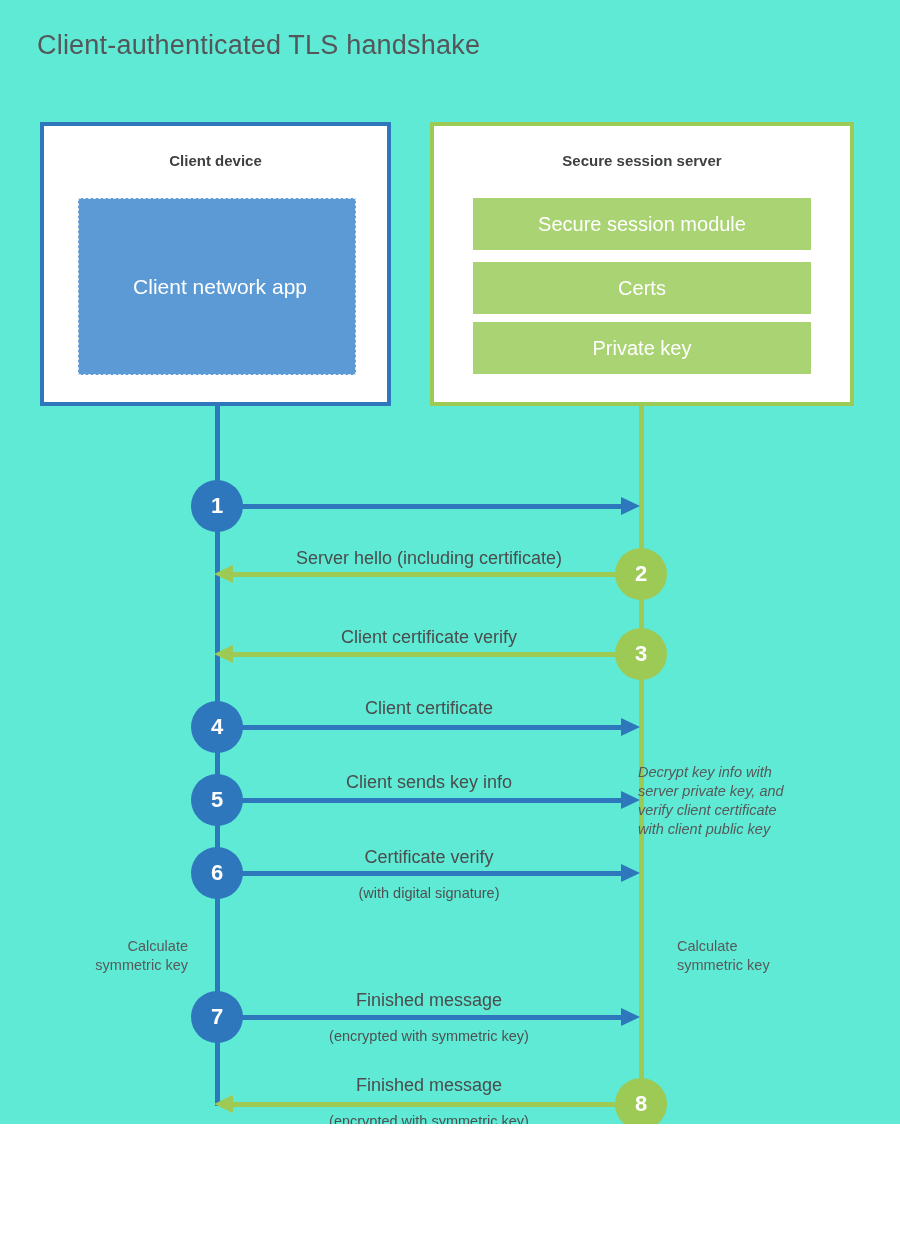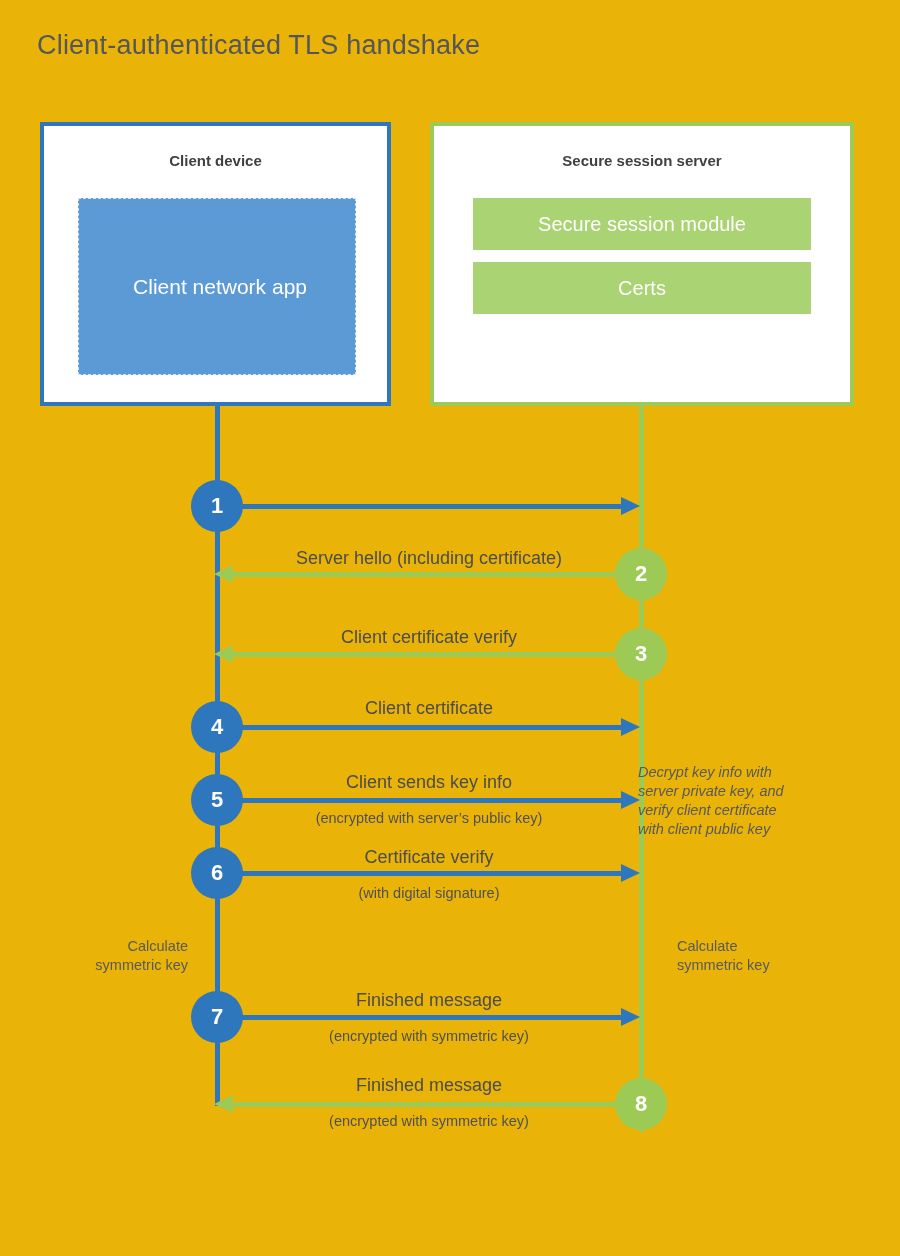"Client-authenticated TLS handshake" .canvas { background: #eab308 -> #5eead4; height: 1256px -> 1124px }
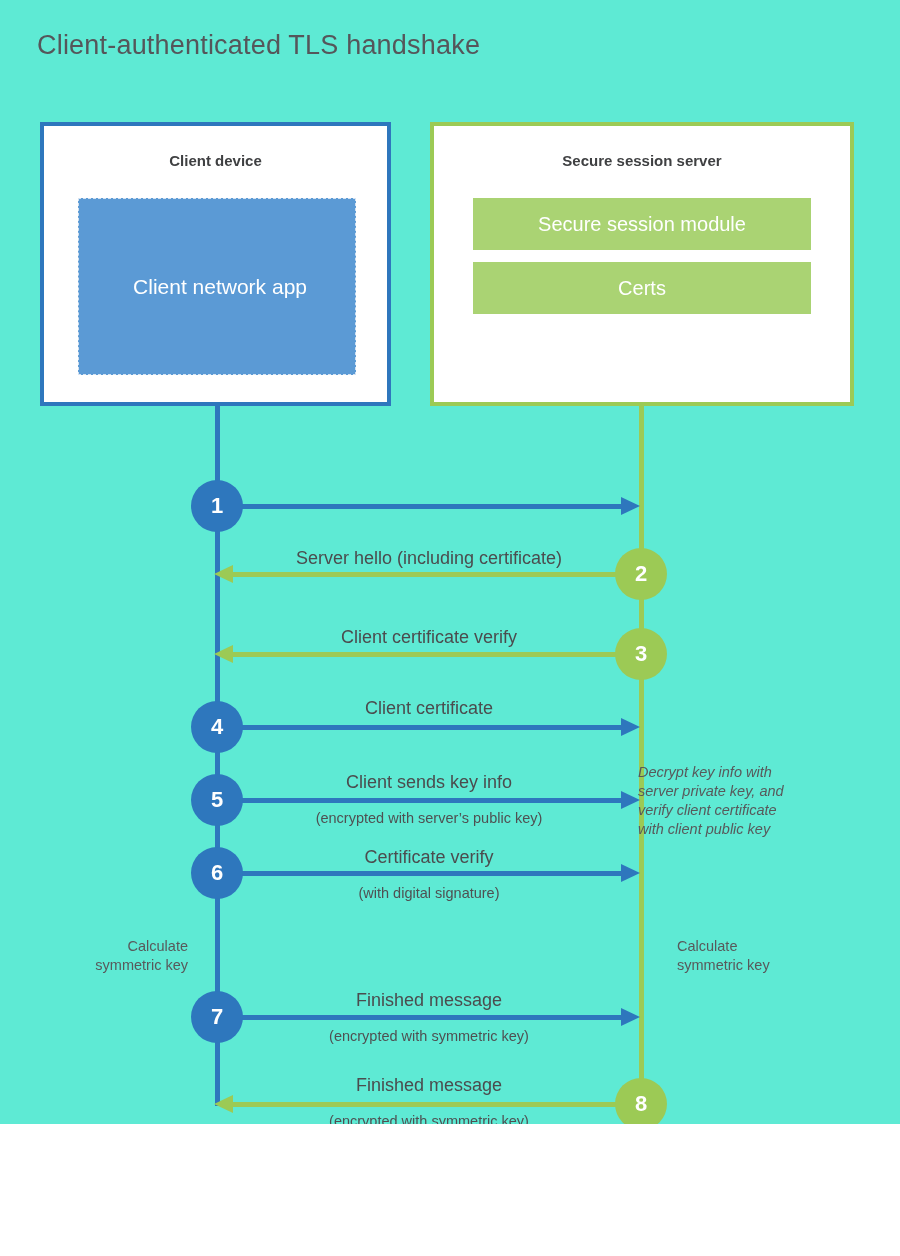"Private key" div.server-bar { html: none -> <div>Private key</div> }
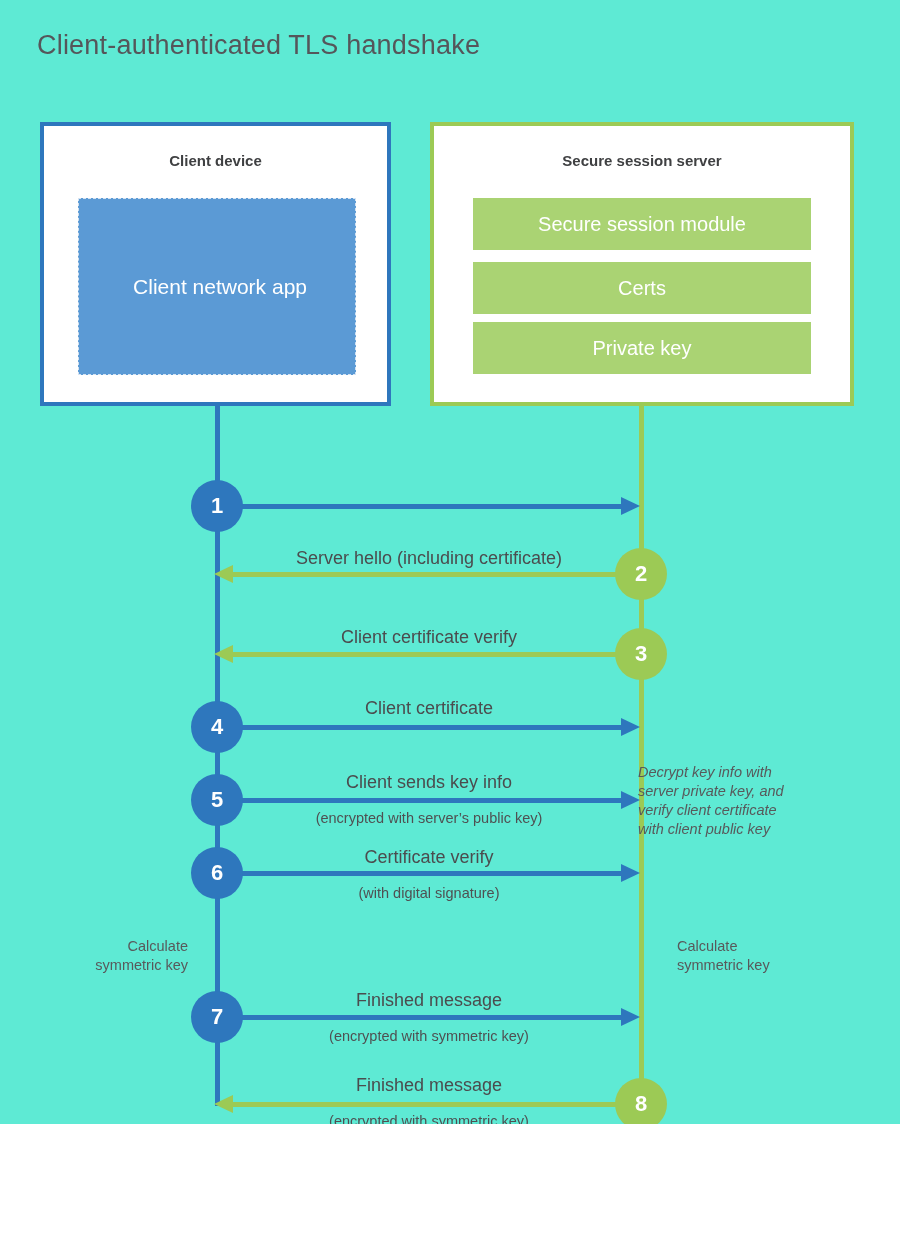"(encrypted with server’s public key)" div.msg-sublabel { html: <div>(encrypted with server’s public key)</div> -> none }
